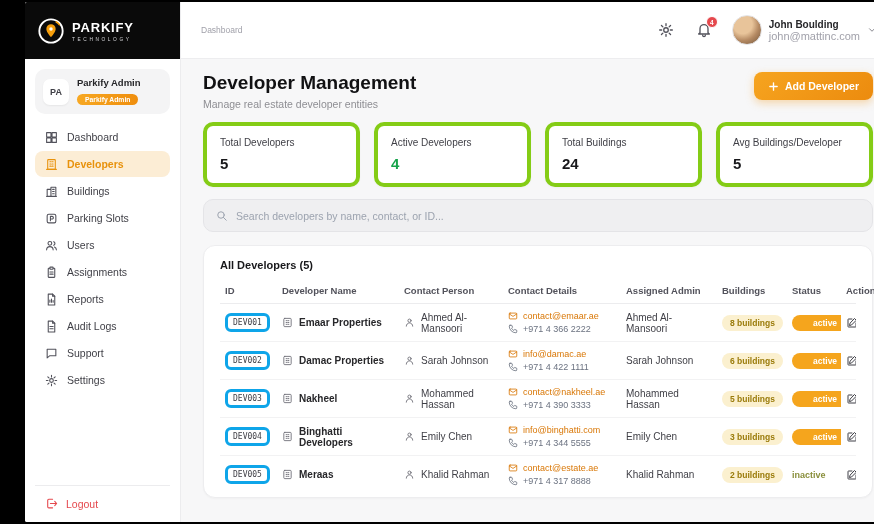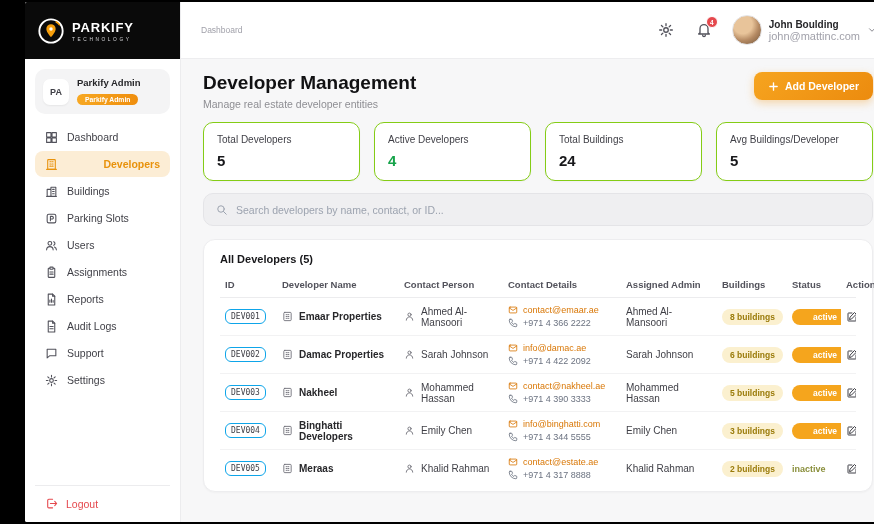"Total Developers" .stat-card { border: 1px solid #84cc16 -> 4px solid #84cc16 }
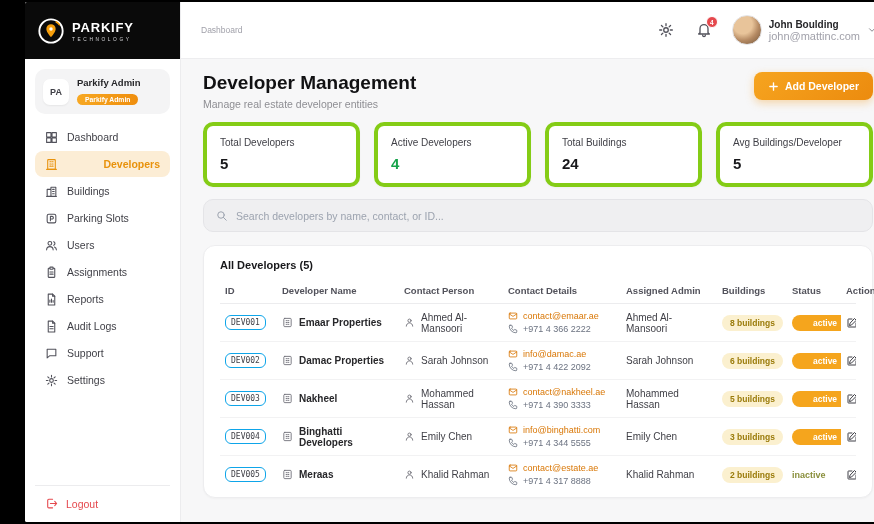"Developers" .nav-item.active { justify-content: space-between -> none }
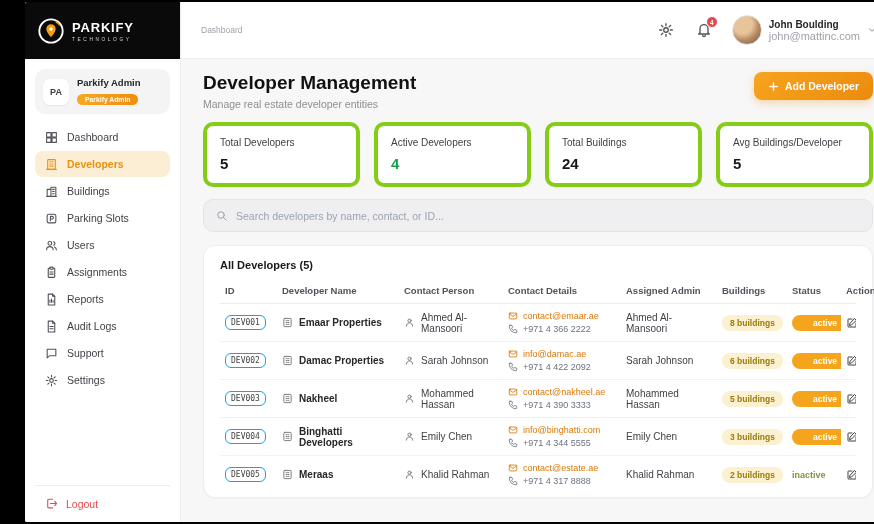"DEV001" .id-badge { border: 1px solid #0ea5e9 -> 3px solid #0ea5e9 }
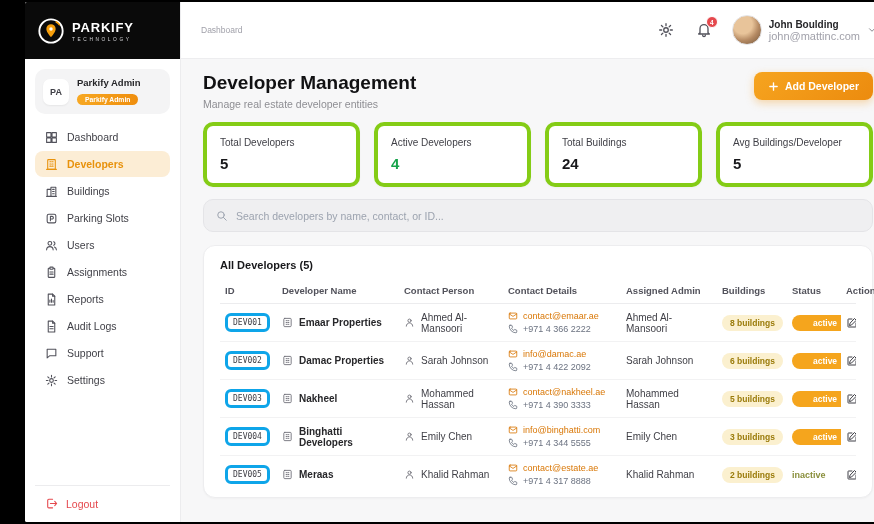"+971 4 422 2092" span { text: 2092 -> 1111 }
